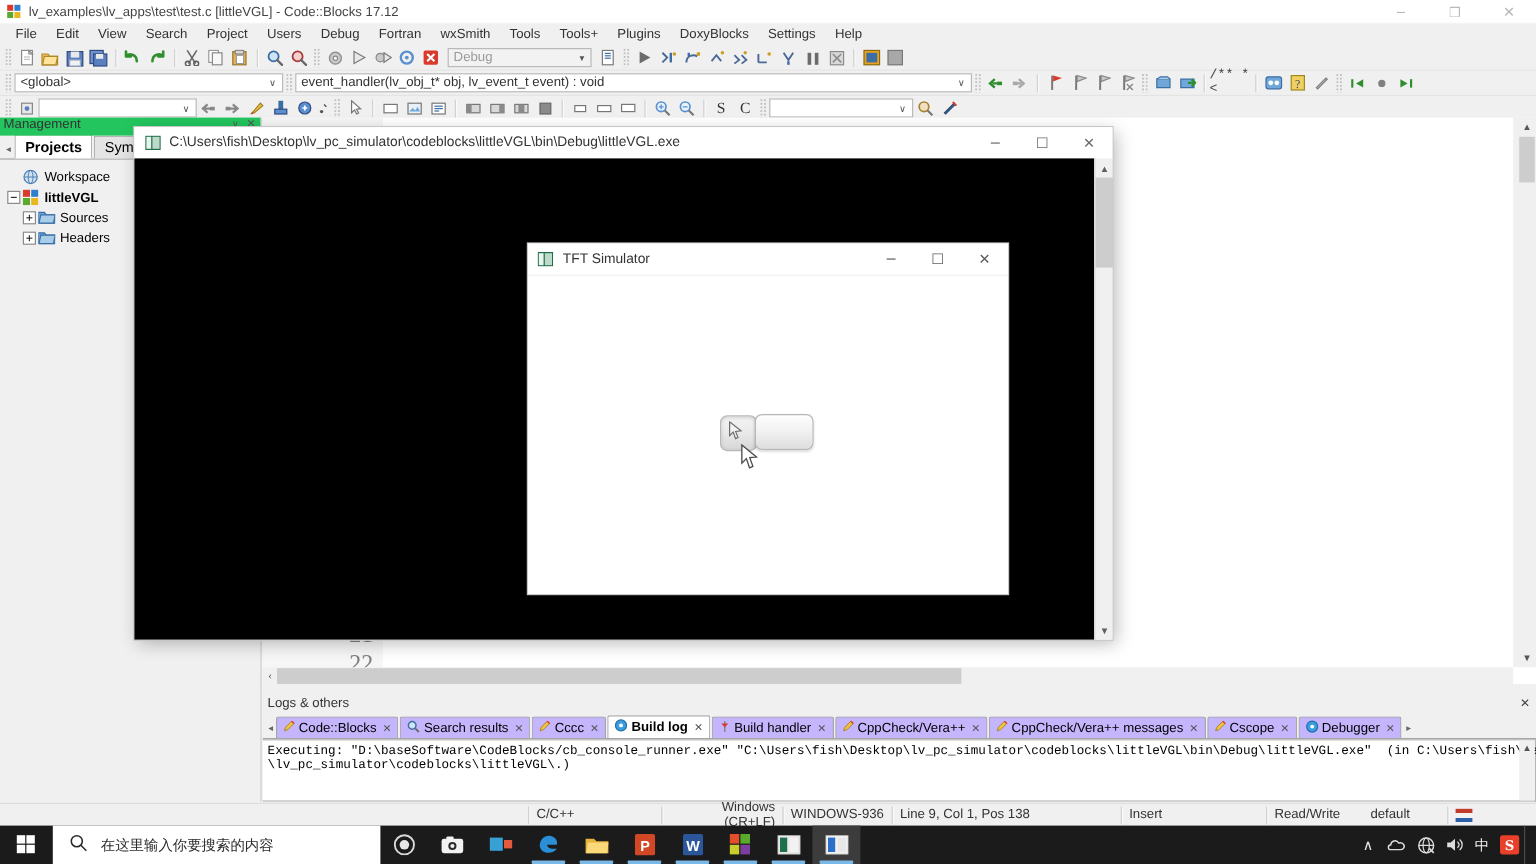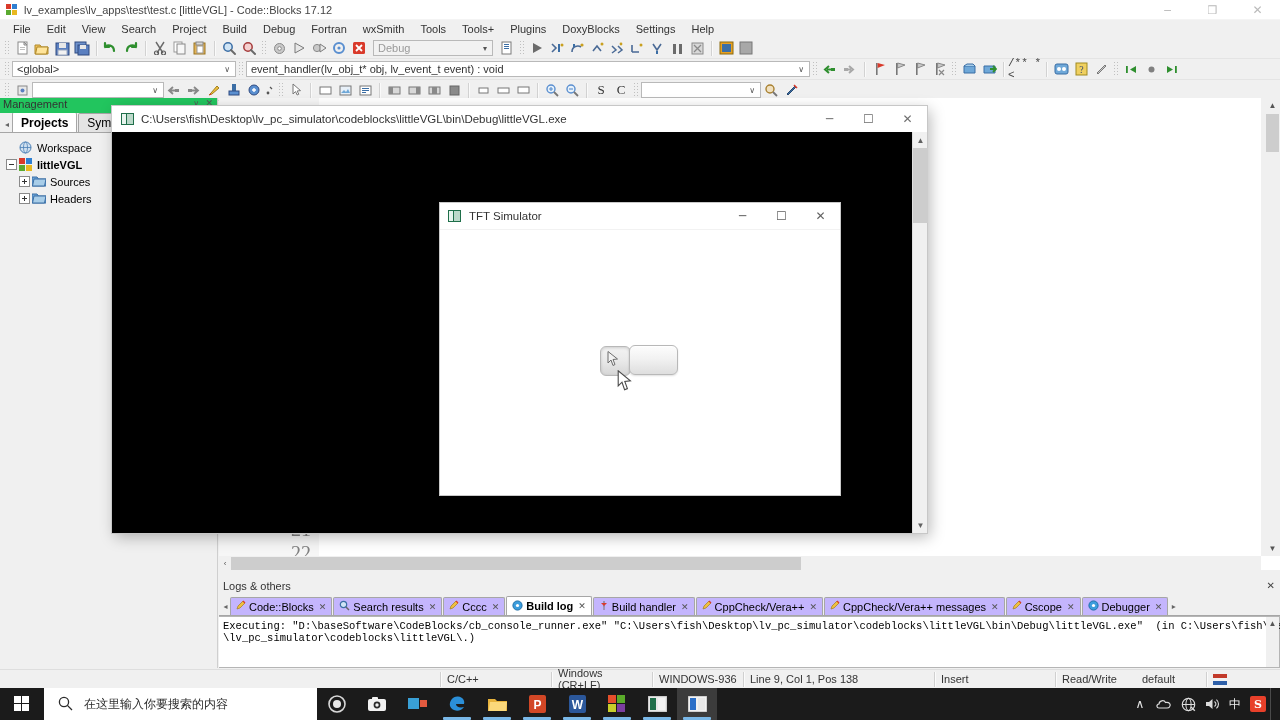"Build" div.mi { text: Build -> Users }
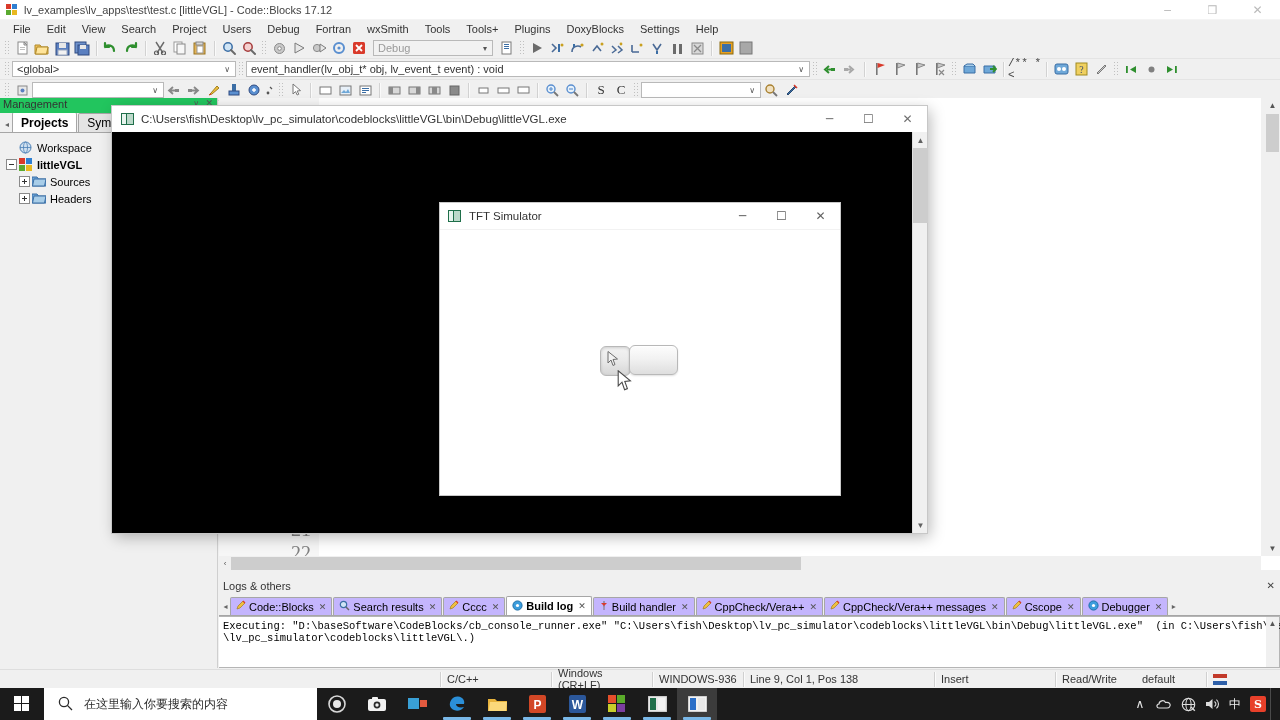"Windows (CR+LF)" div.sb-cell { text-align: none -> right }
